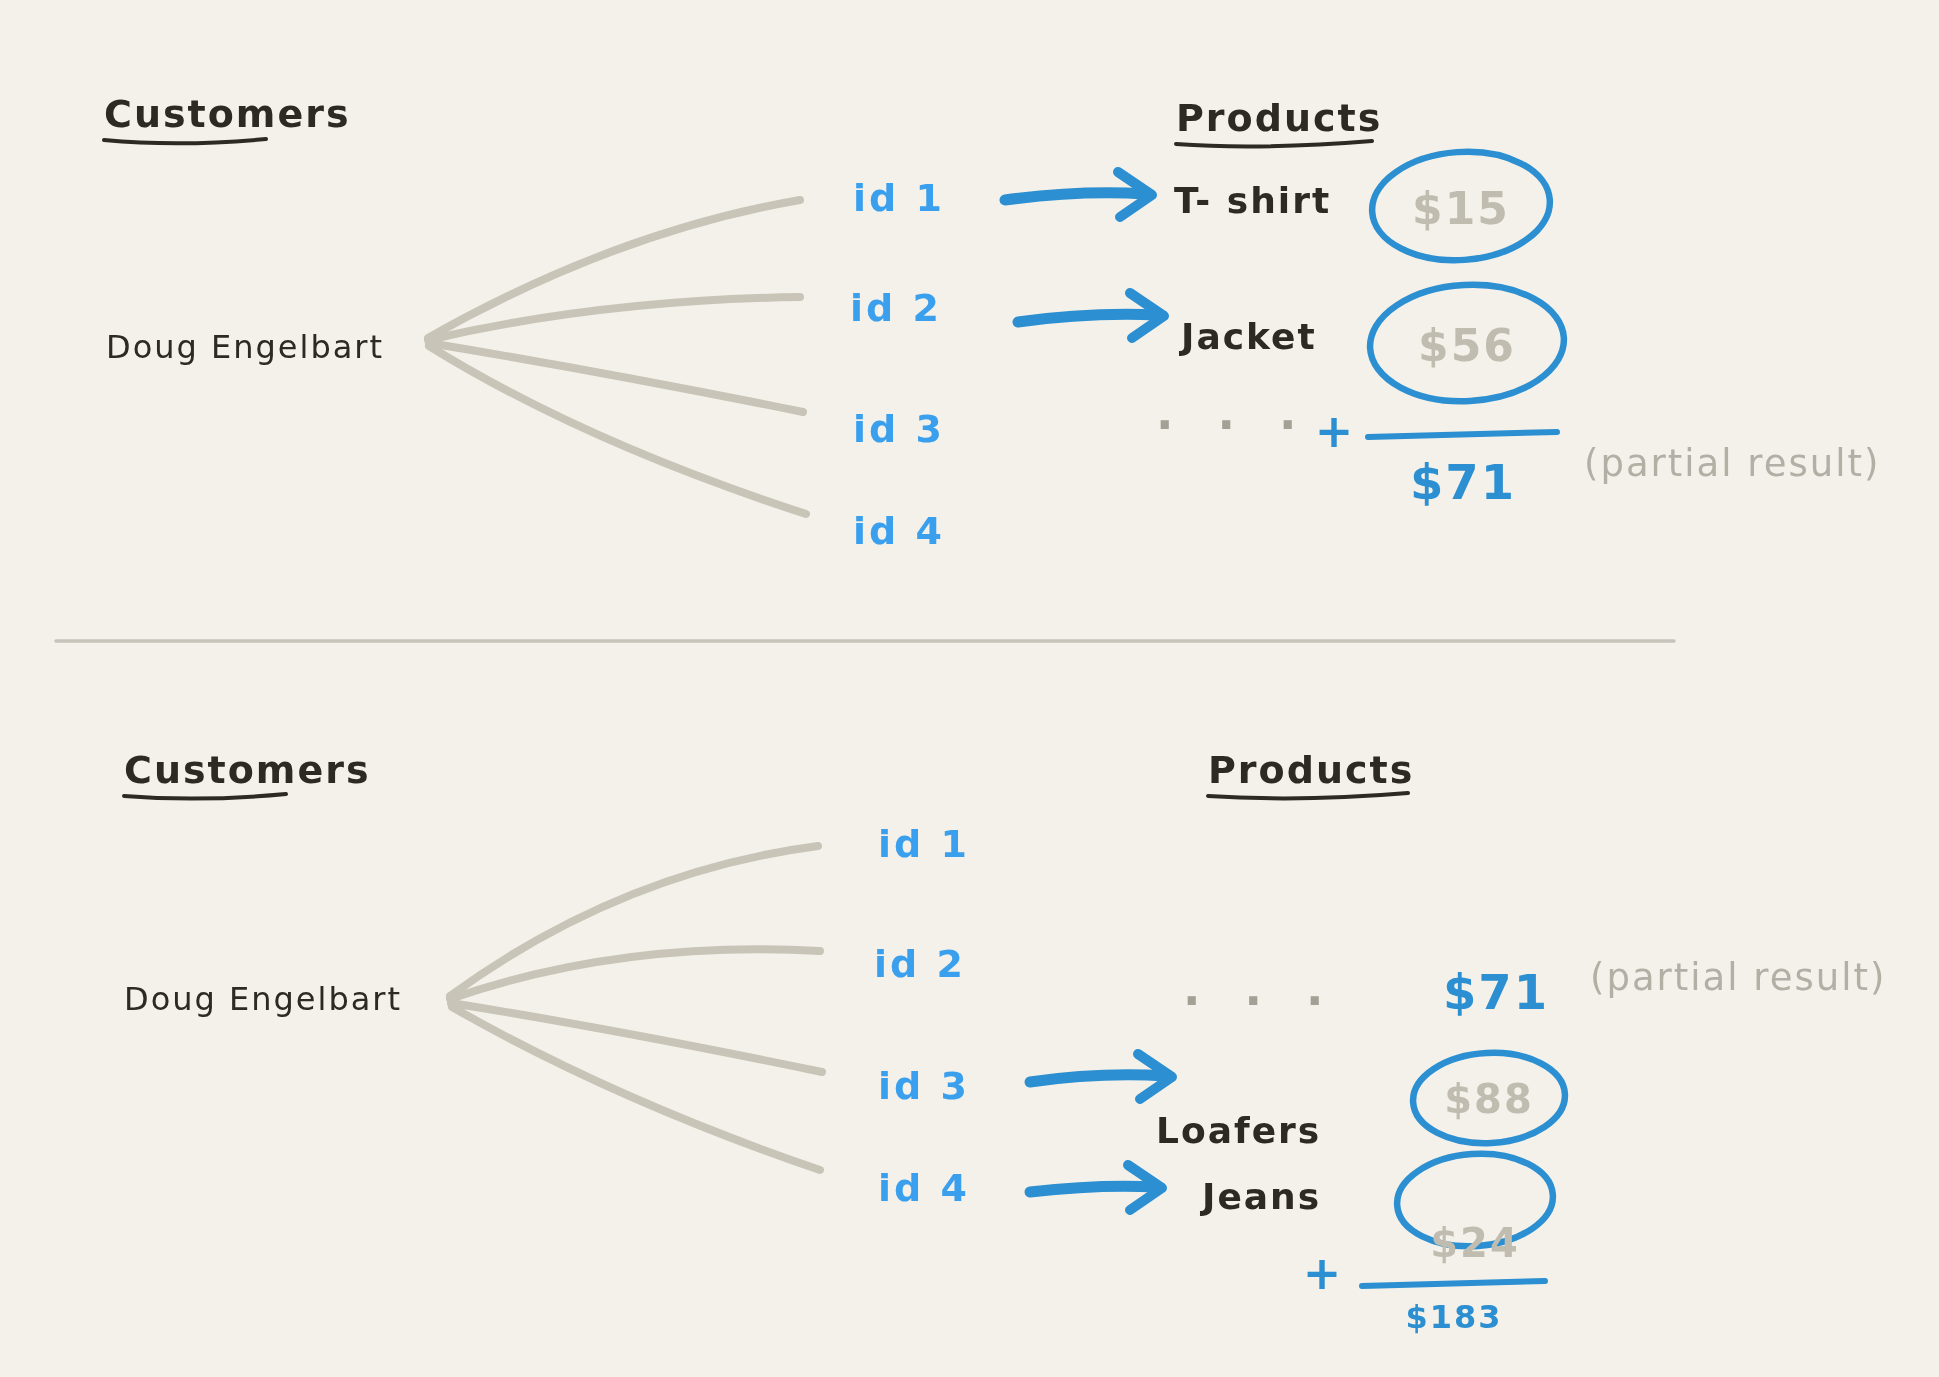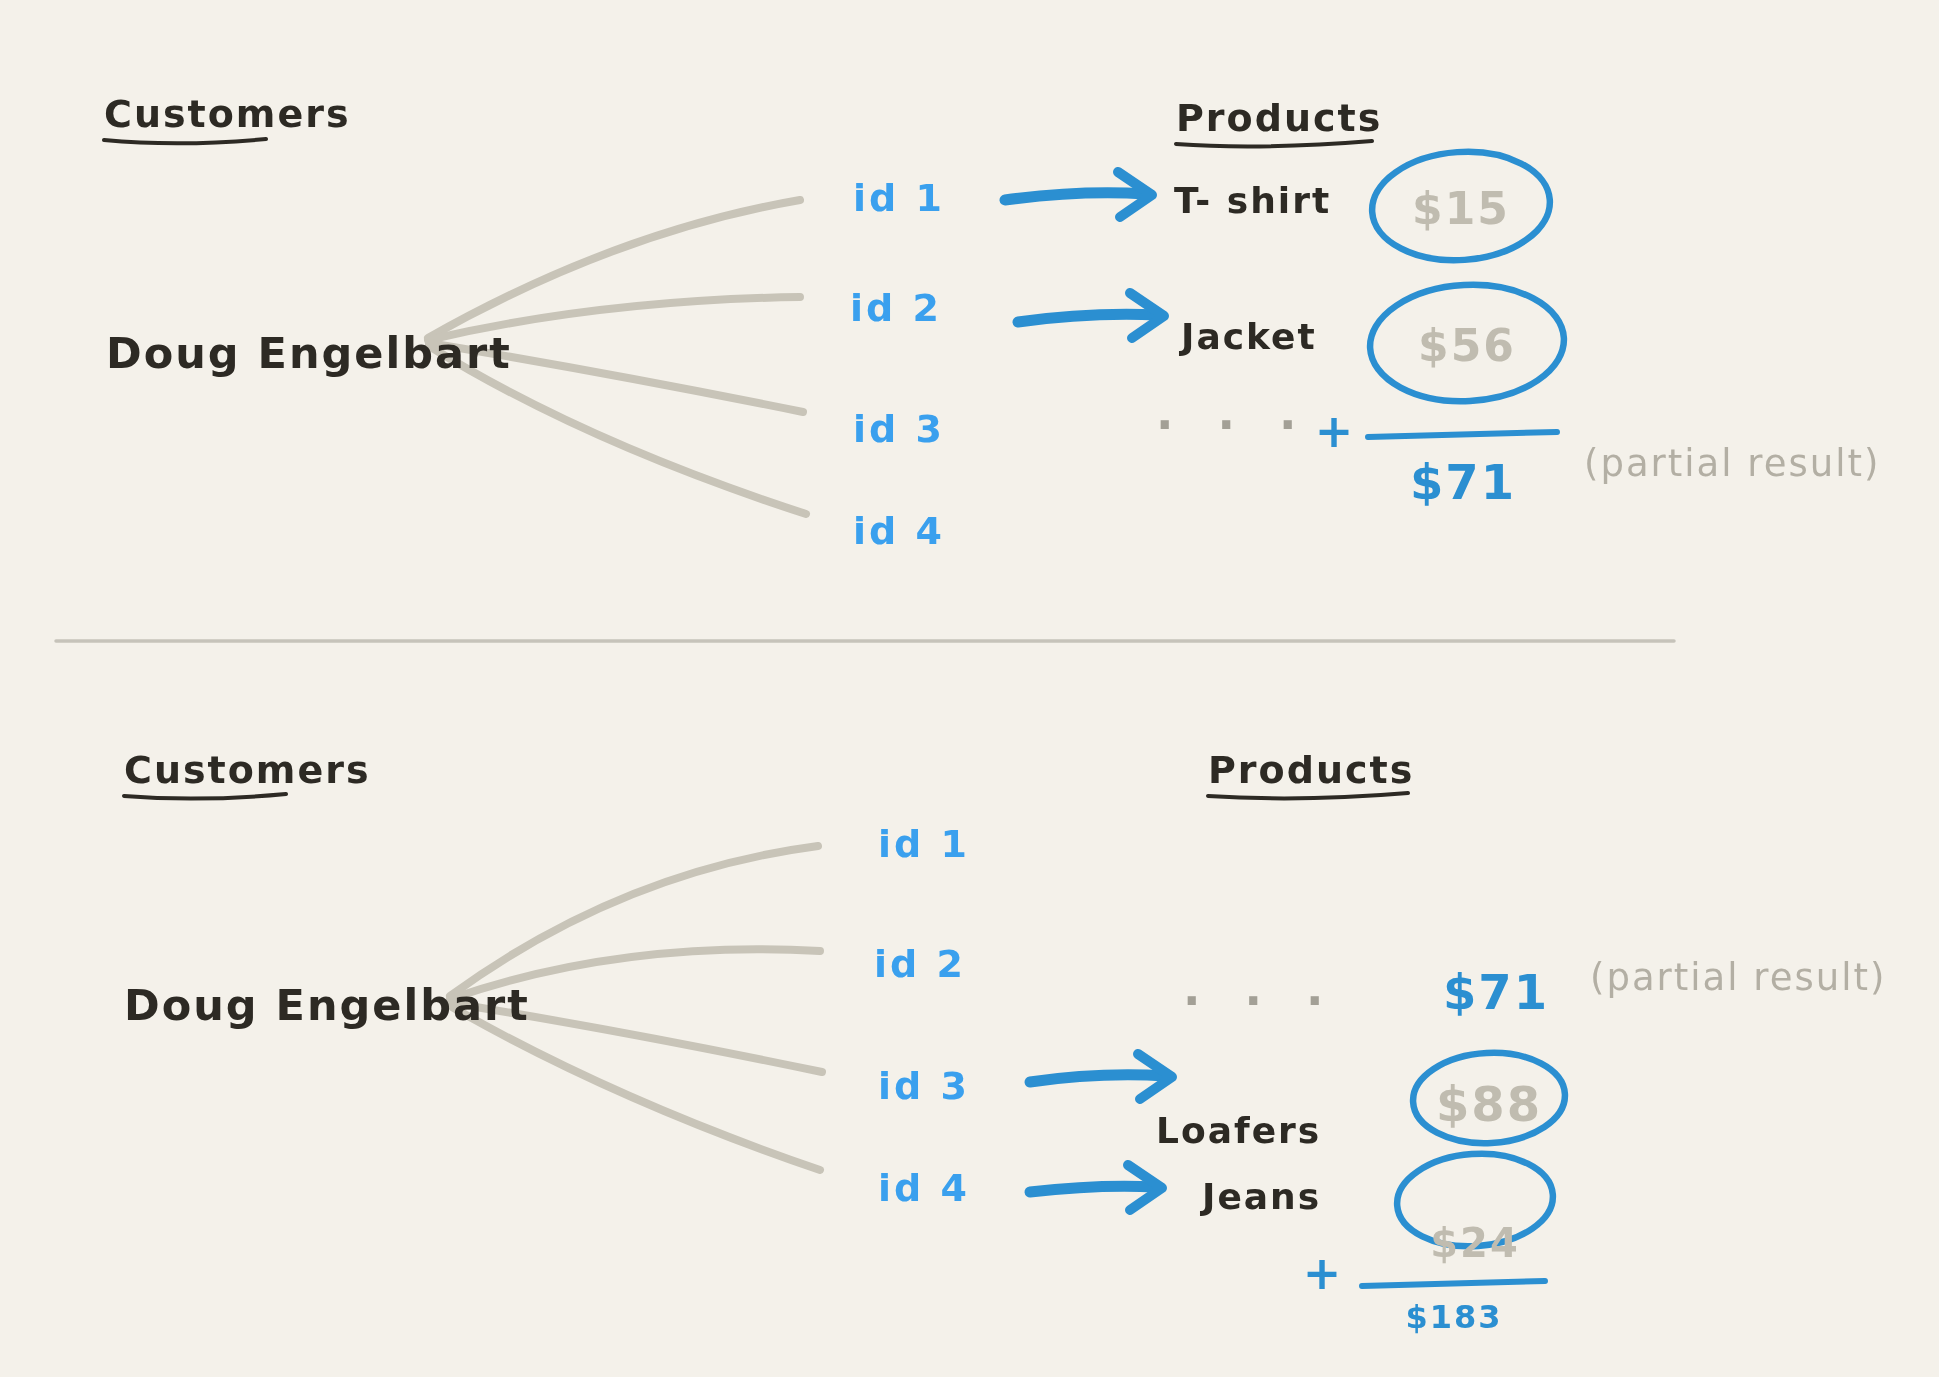"Doug Engelbart" .name { font-size: 43px -> 32px; font-weight: bold -> normal }
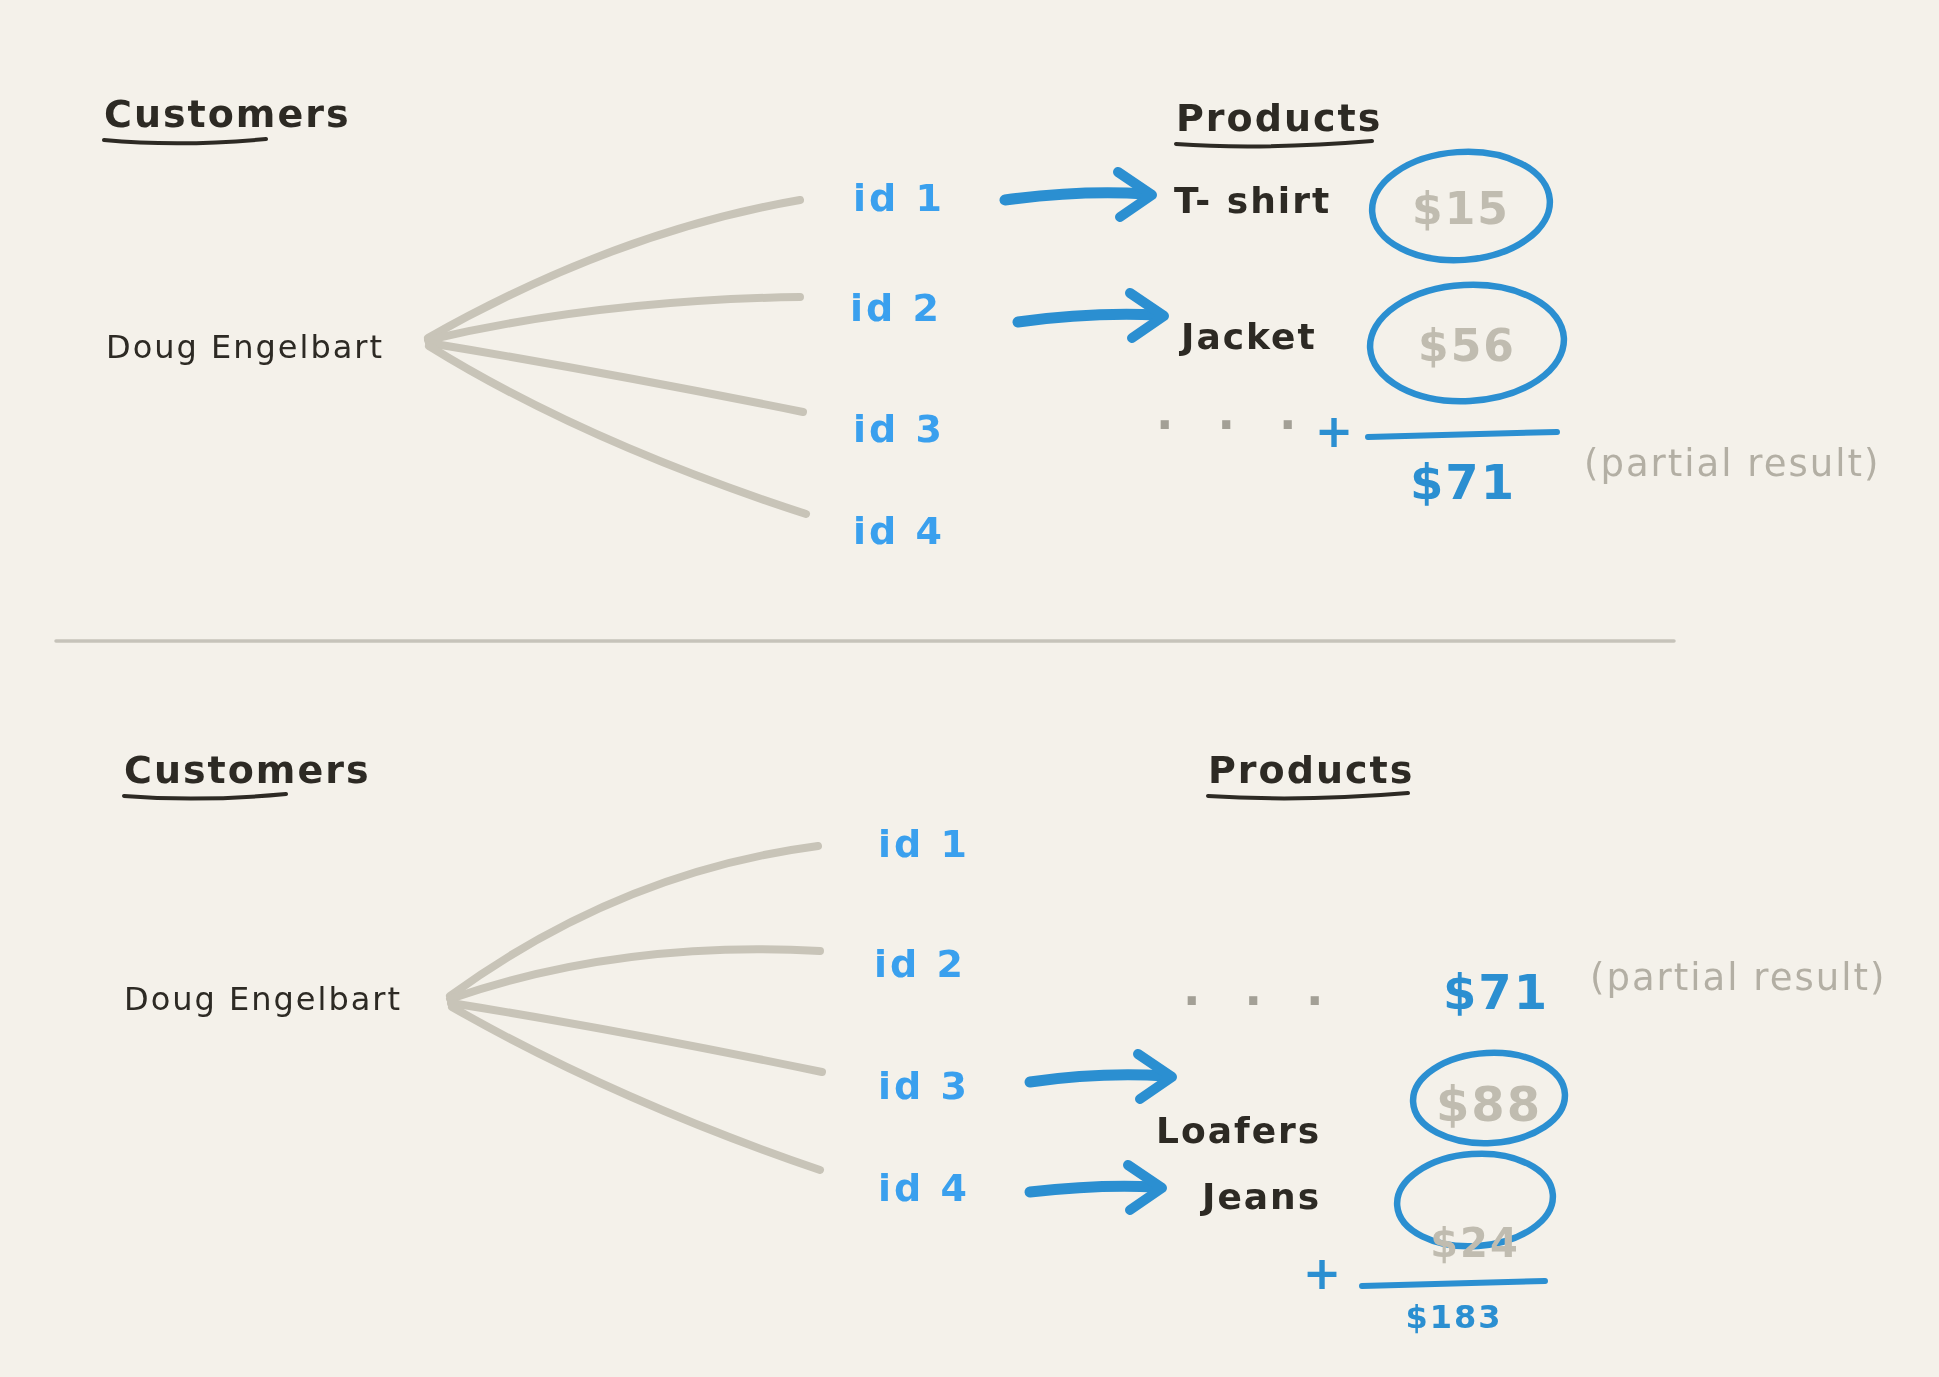"$88" div.abs { font-size: 48px -> 40px }
